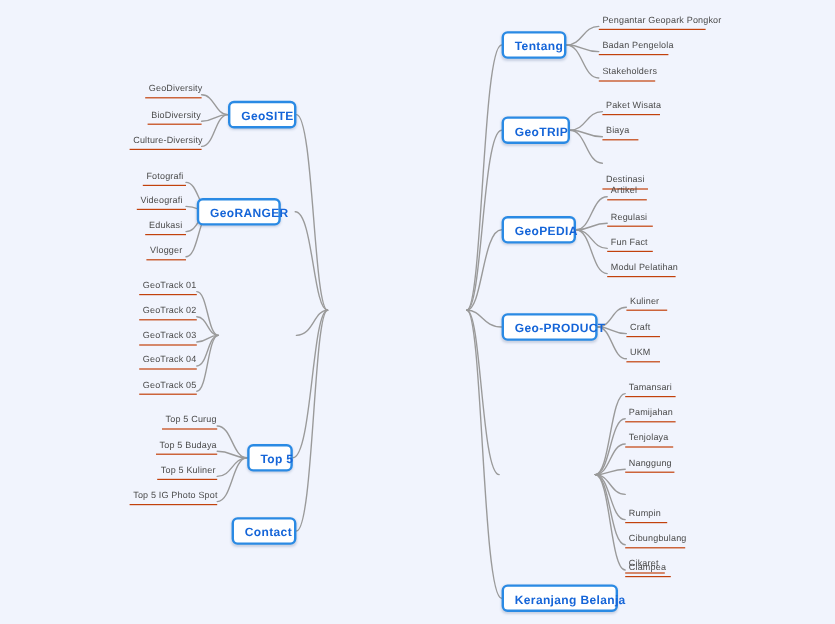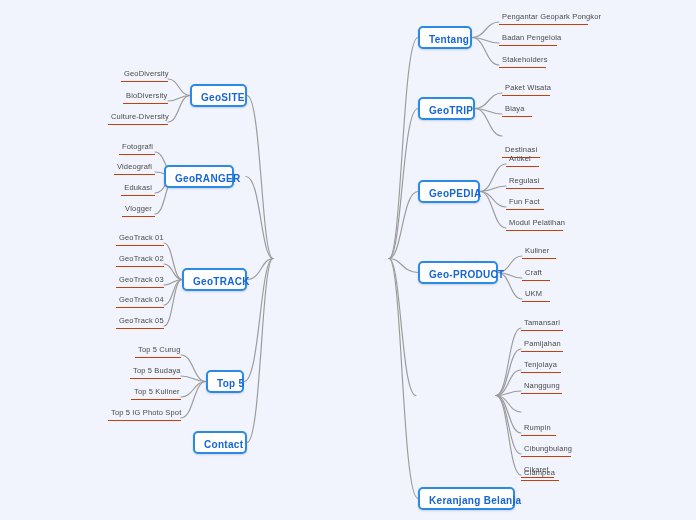"GeoTRACK" div.node { html: <div>GeoTRACK</div> -> none }
